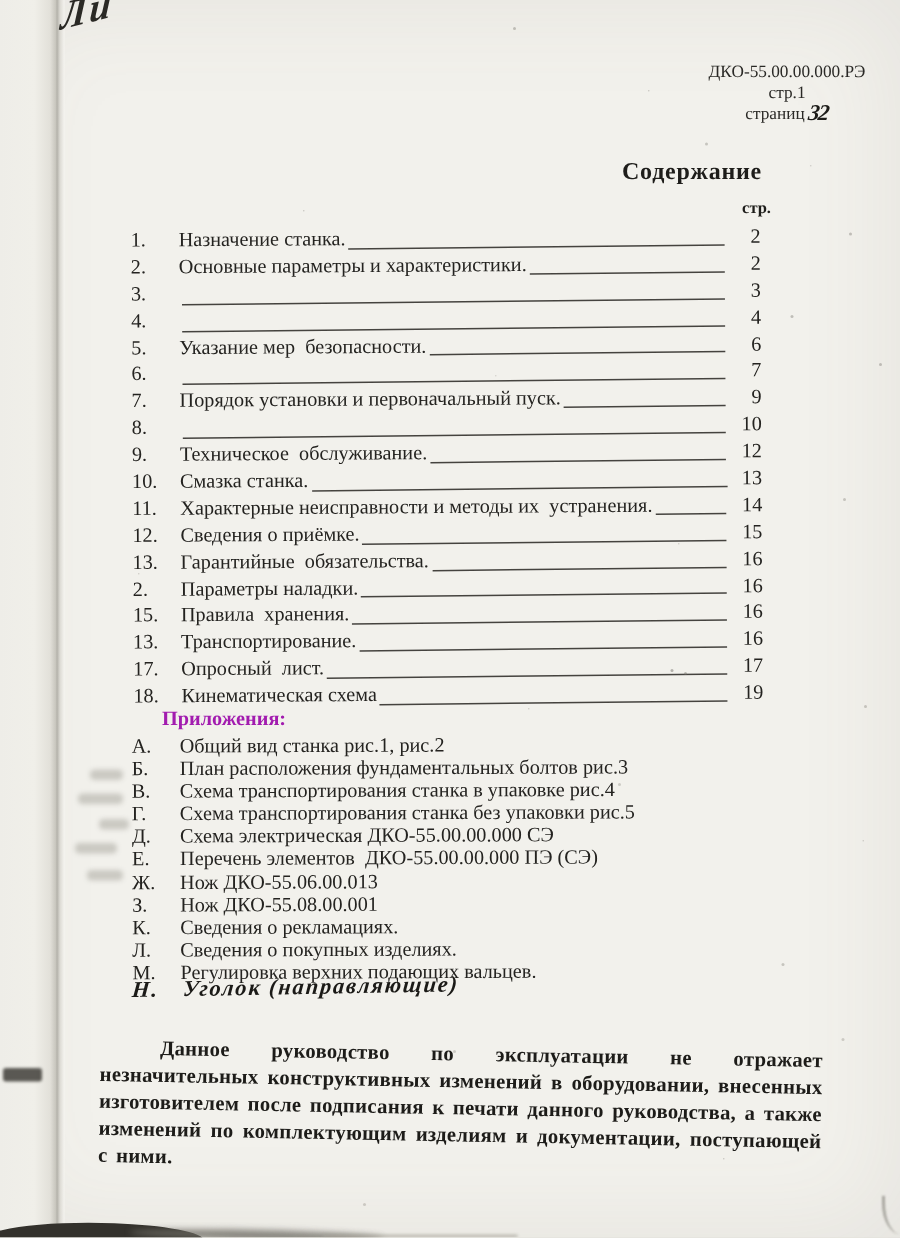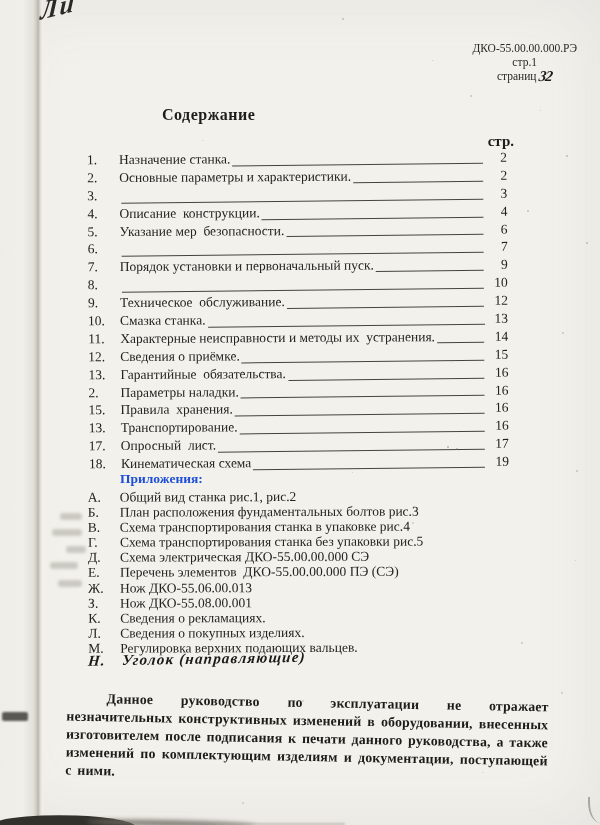"Содержание" .doc-title { text-align: left -> right }
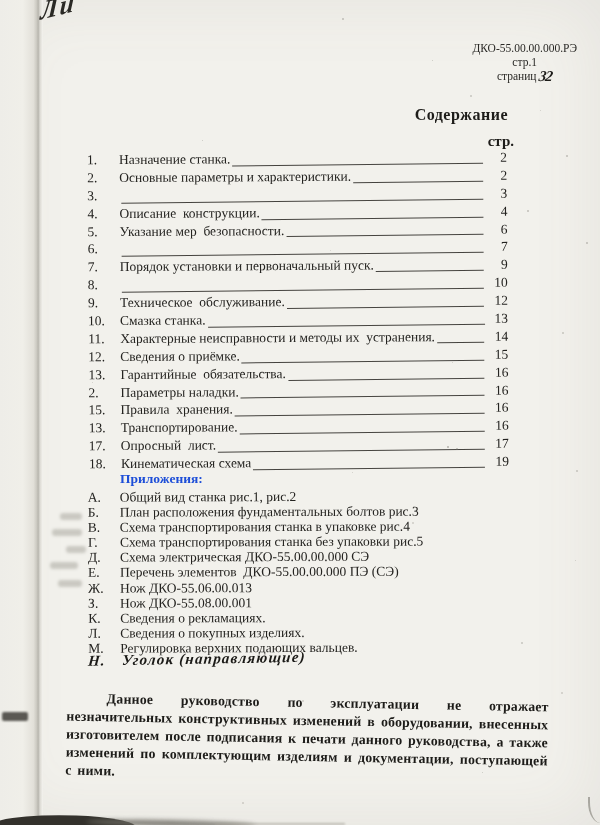"стр." .col-header { font-size: 15px -> 11px }
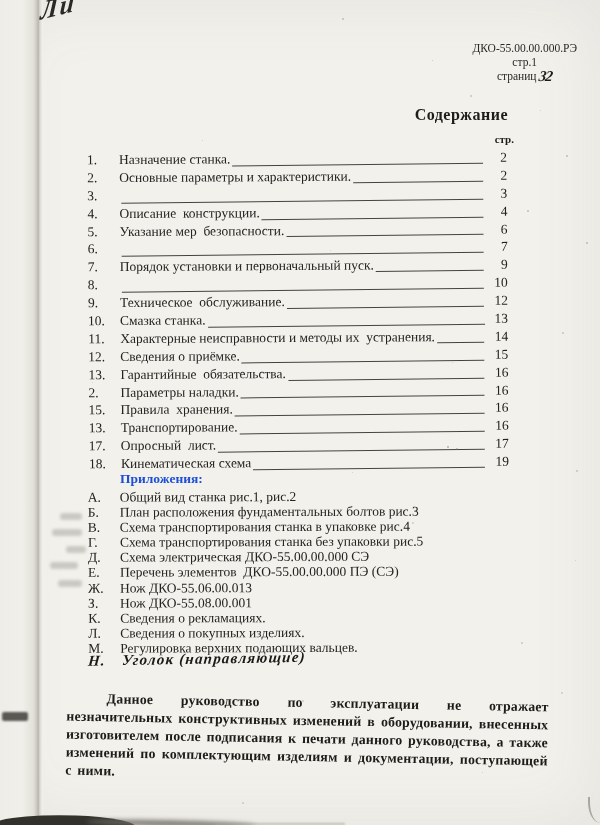"Описание конструкции." span.toc-title { html: <span>Описание конструкции.</span> -> none }
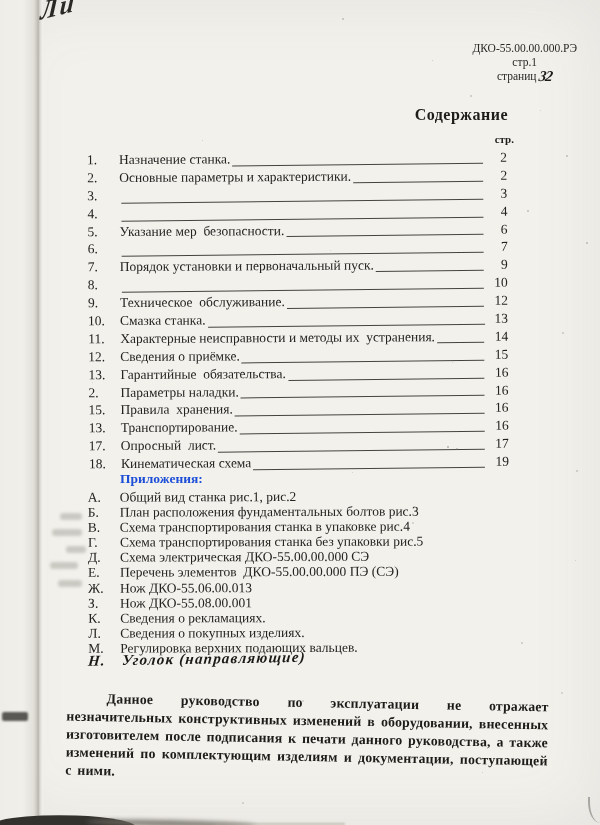"Приложения:" .appendix-header { color: #1d4ed8 -> #a21caf; left: 120px -> 108px }
